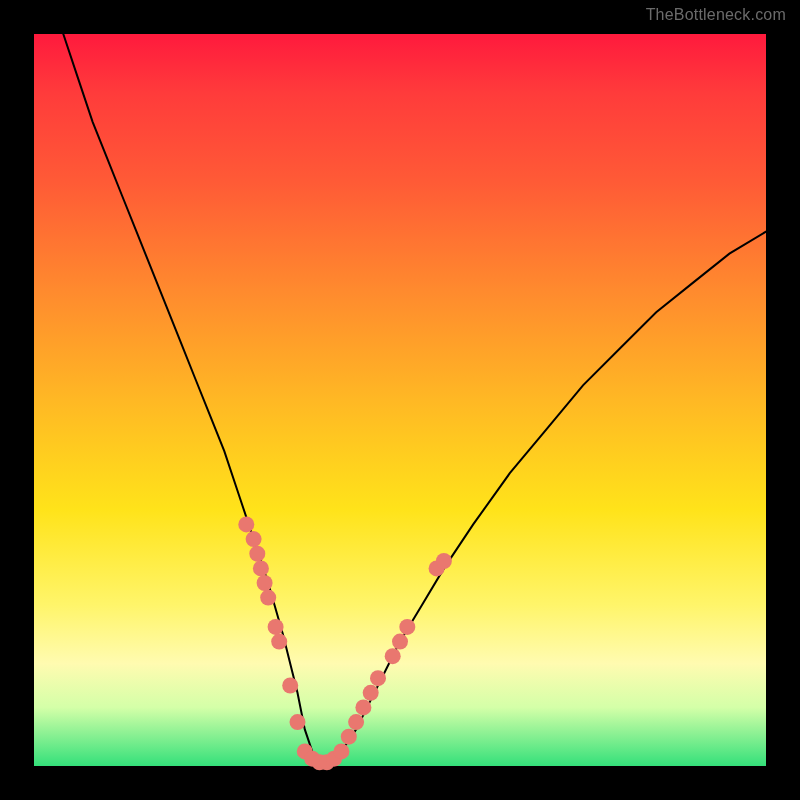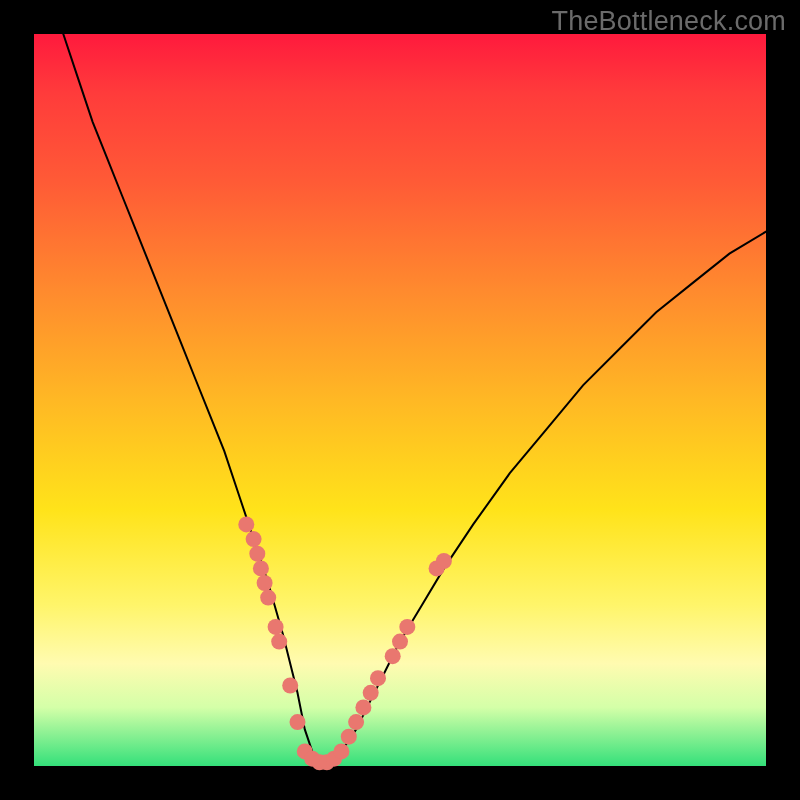"TheBottleneck.com" .watermark { font-size: 27px -> 16px }
